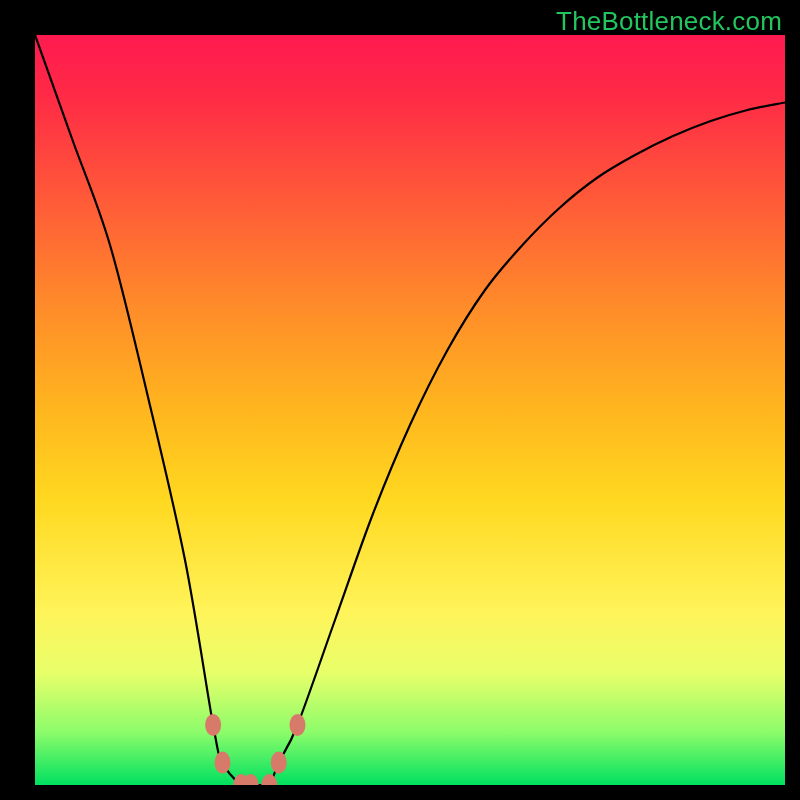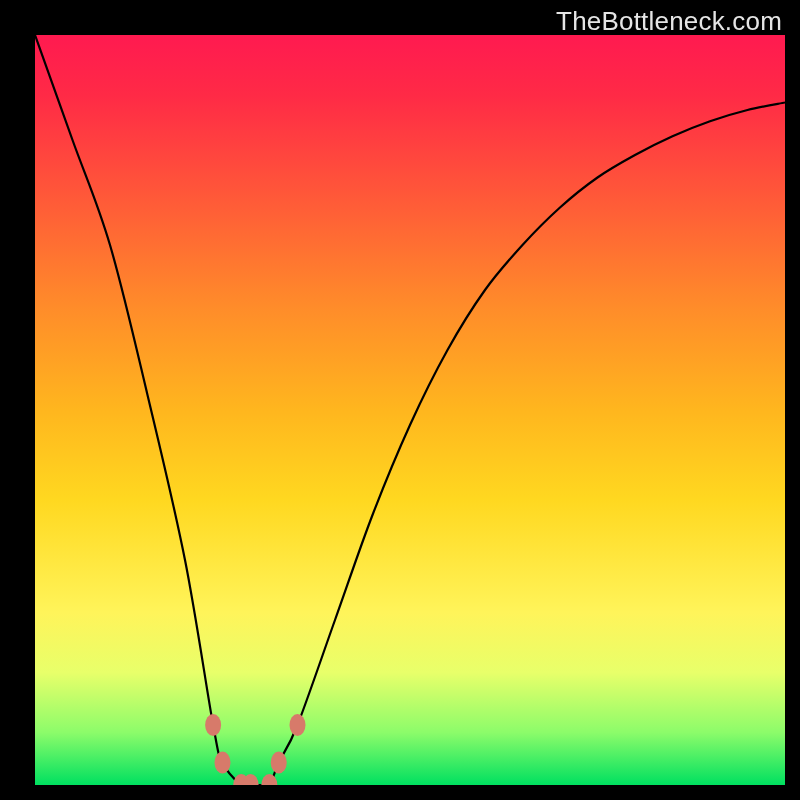"TheBottleneck.com" .watermark { color: #e5e5e5 -> #22c55e }
